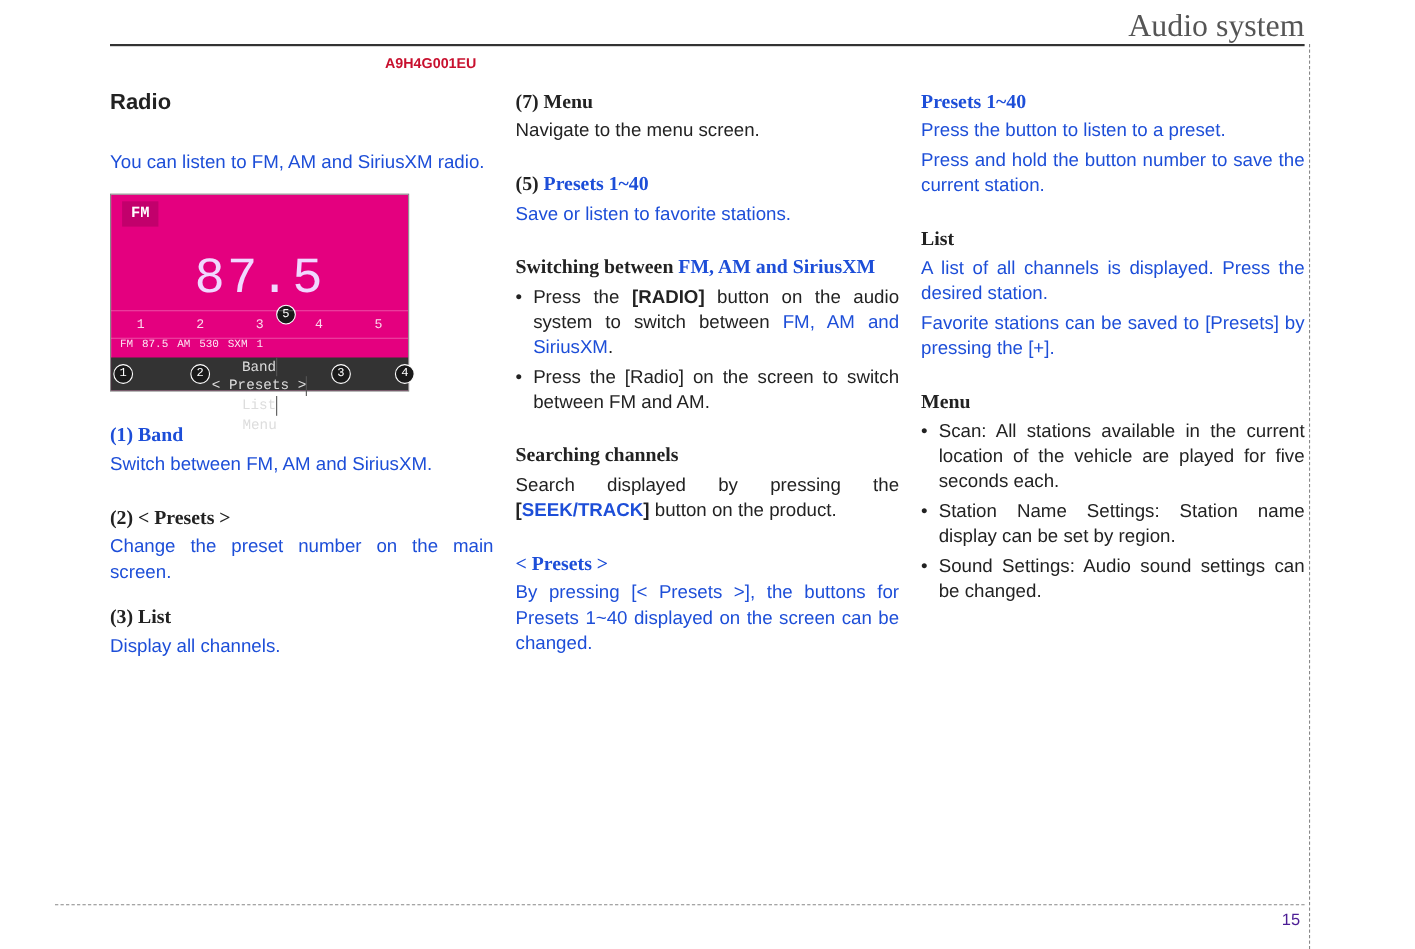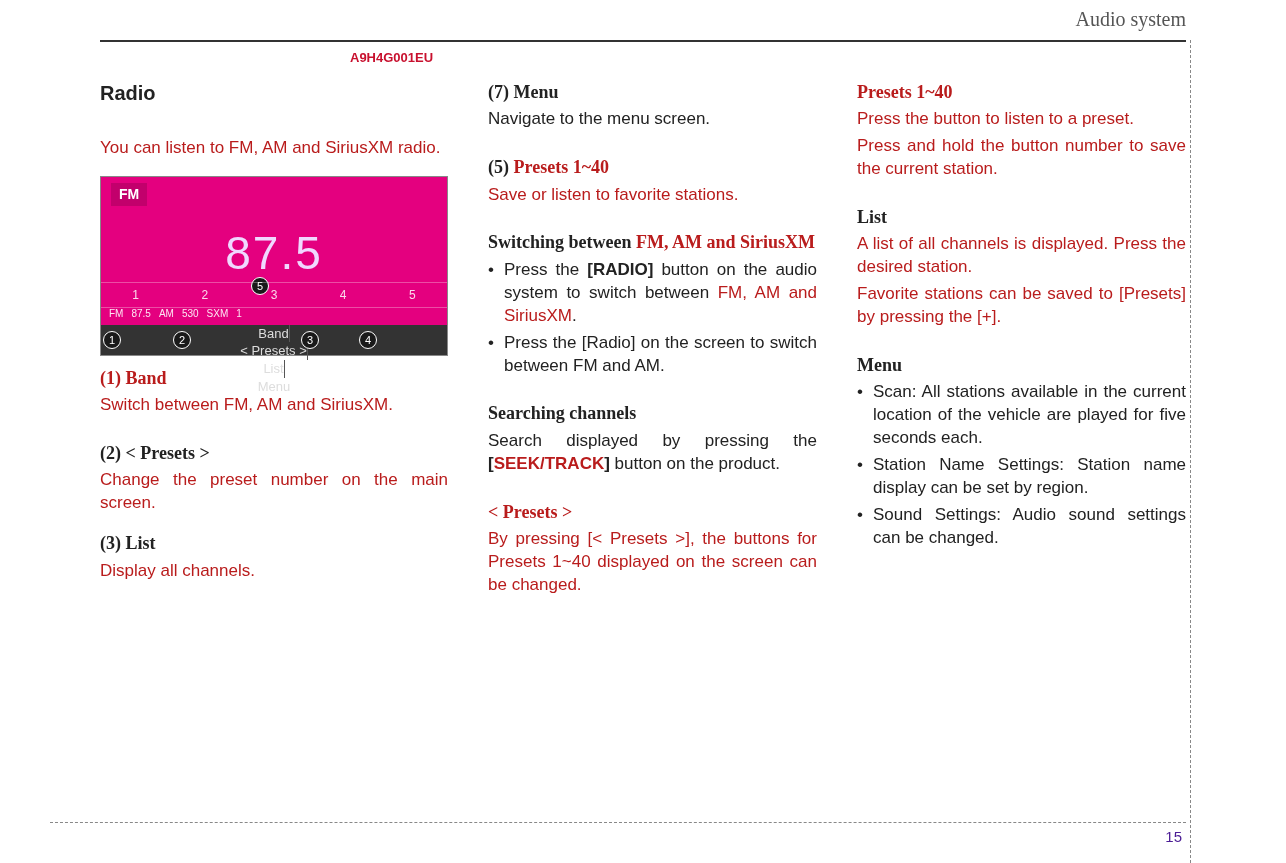"Audio system" .header-title { font-size: 20px -> 29px }
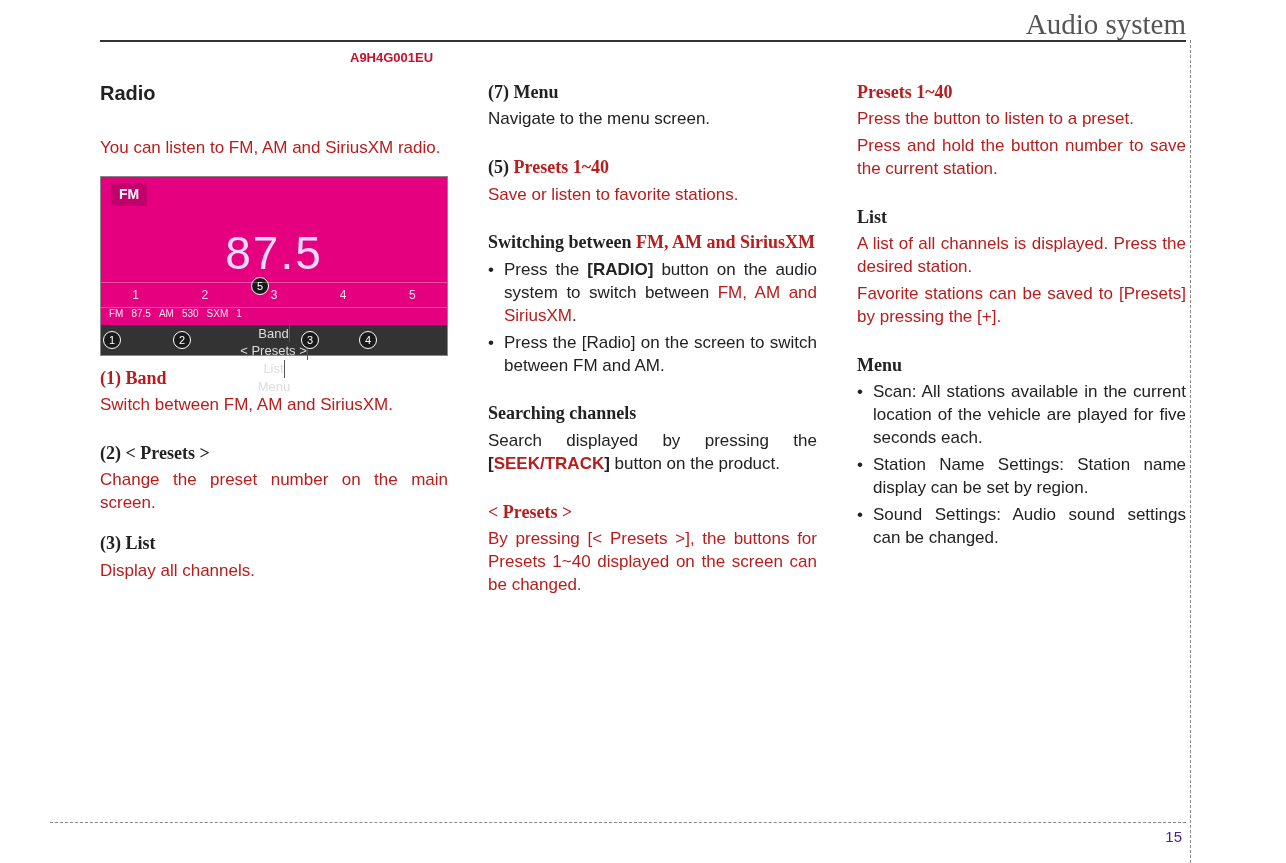"Radio" .columns { gap: 40px -> 20px }
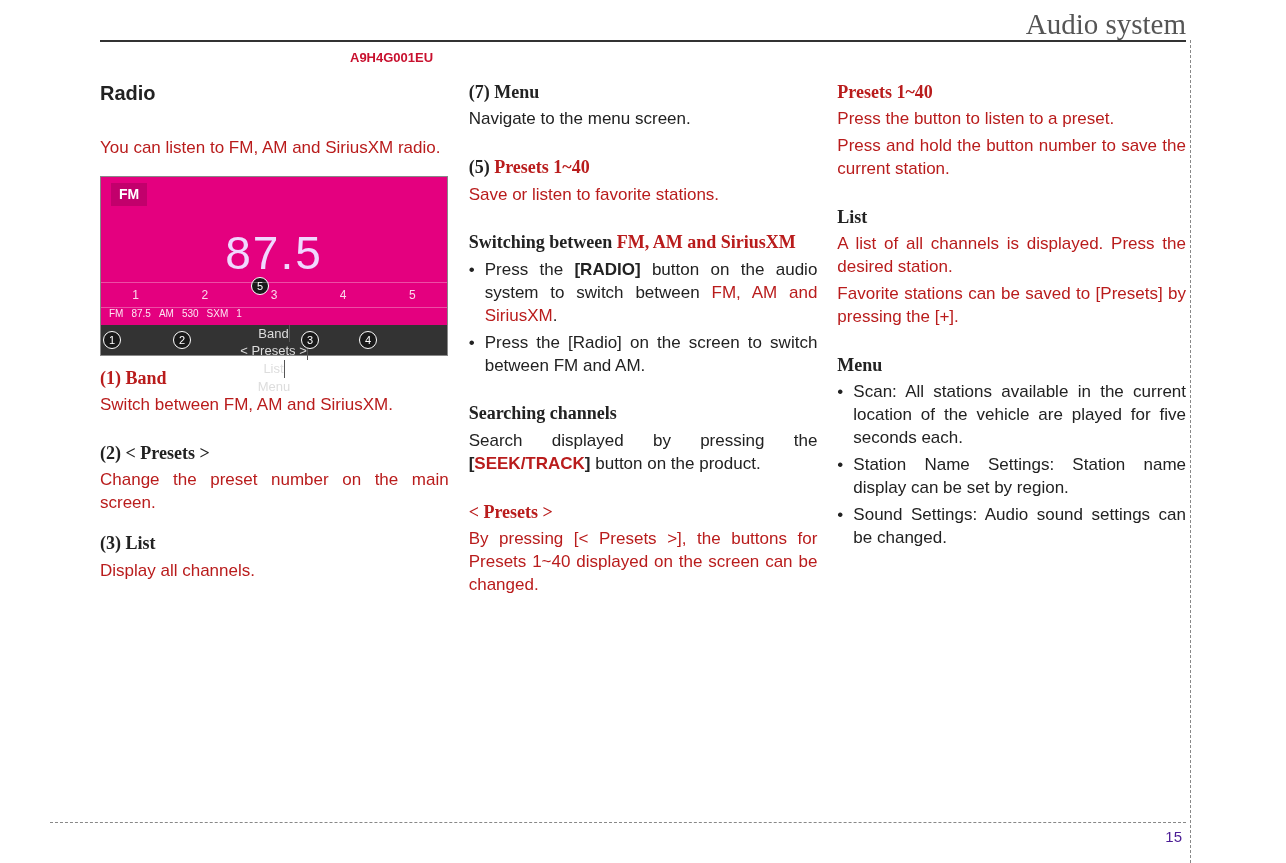"Presets 1~40" .red { color: #b91c1c -> #1d4ed8 }
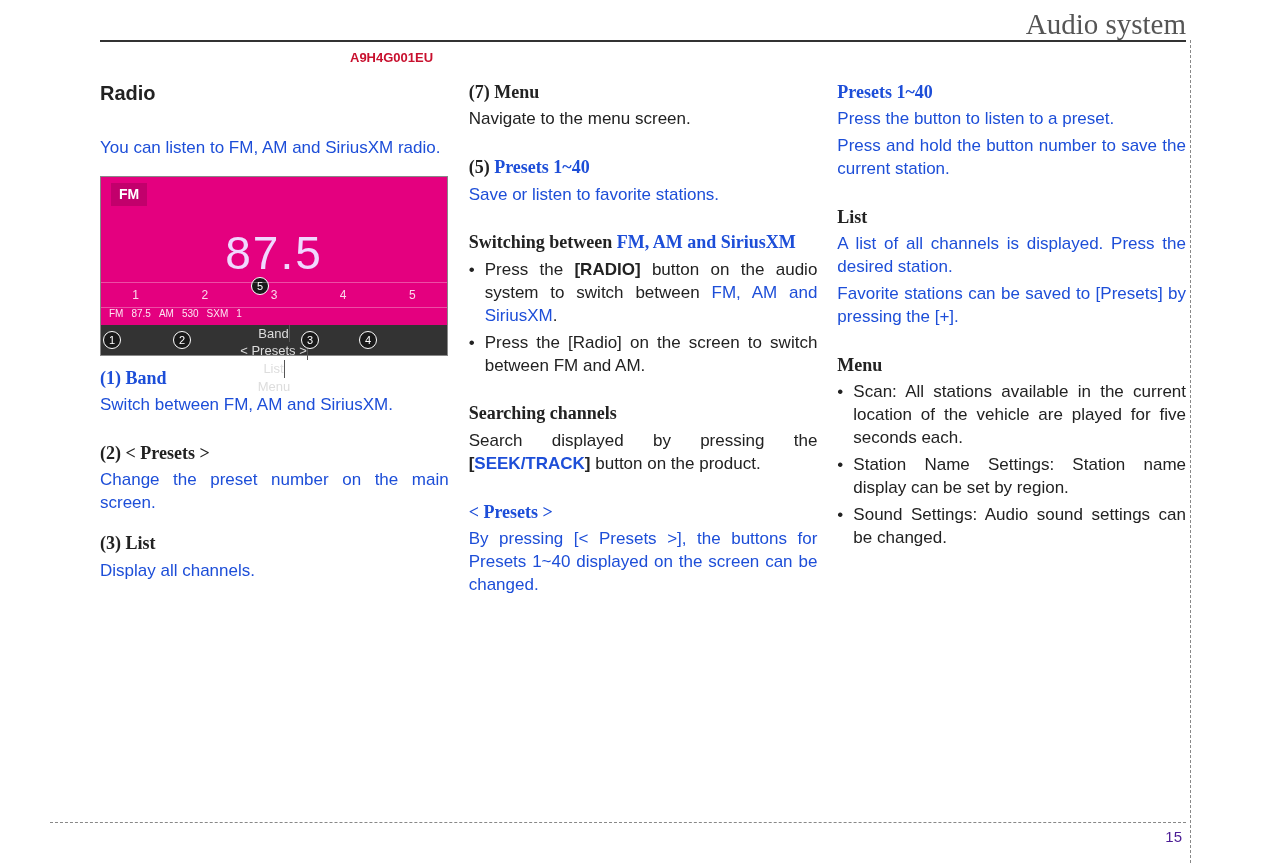"FM" .radio-screen { font-family: Liberation Sans, sans-serif -> Liberation Mono, monospace; margin-bottom: 10px -> 27px; width: 348px -> 272px }
